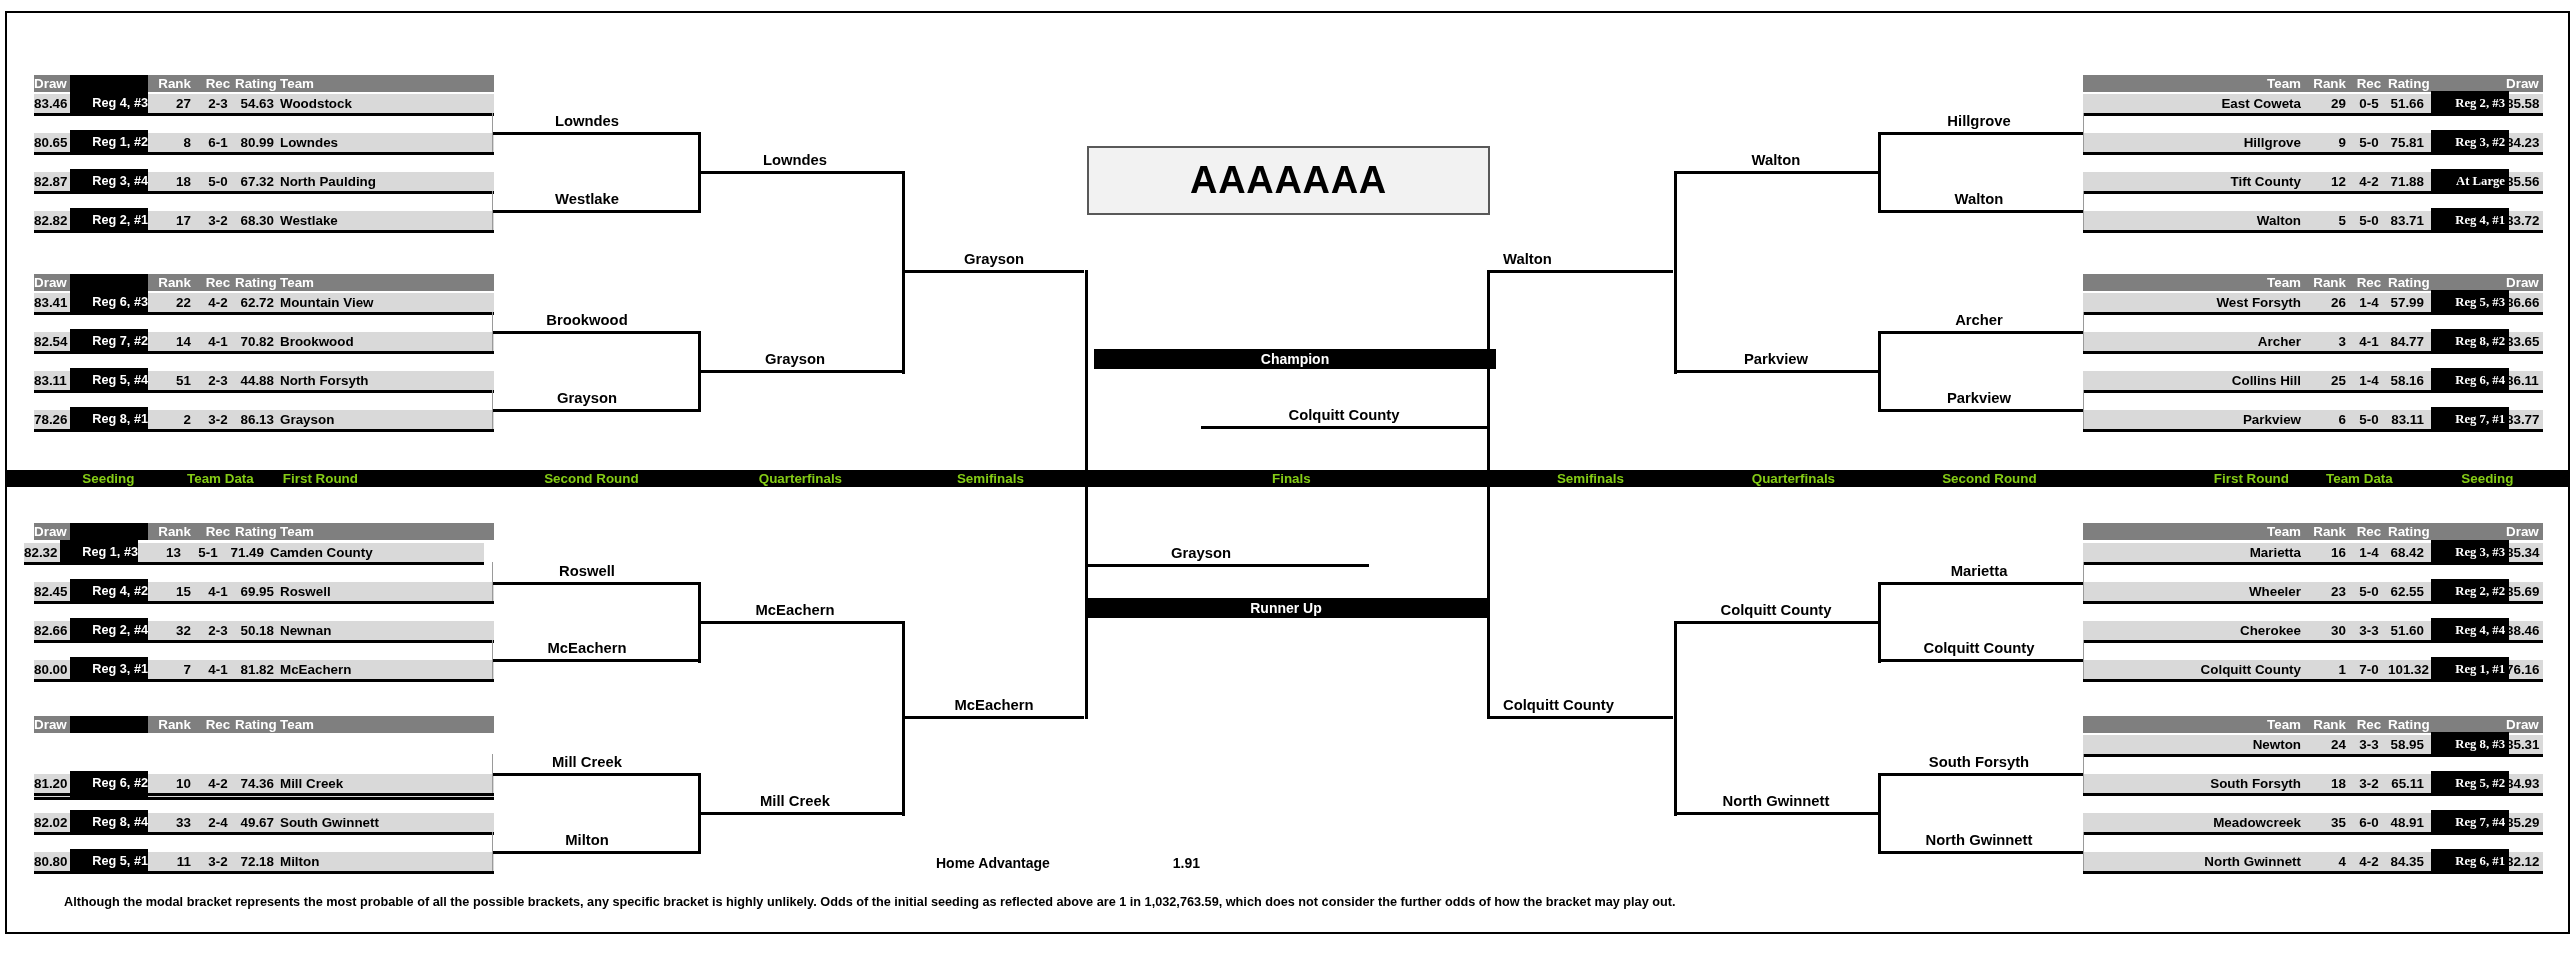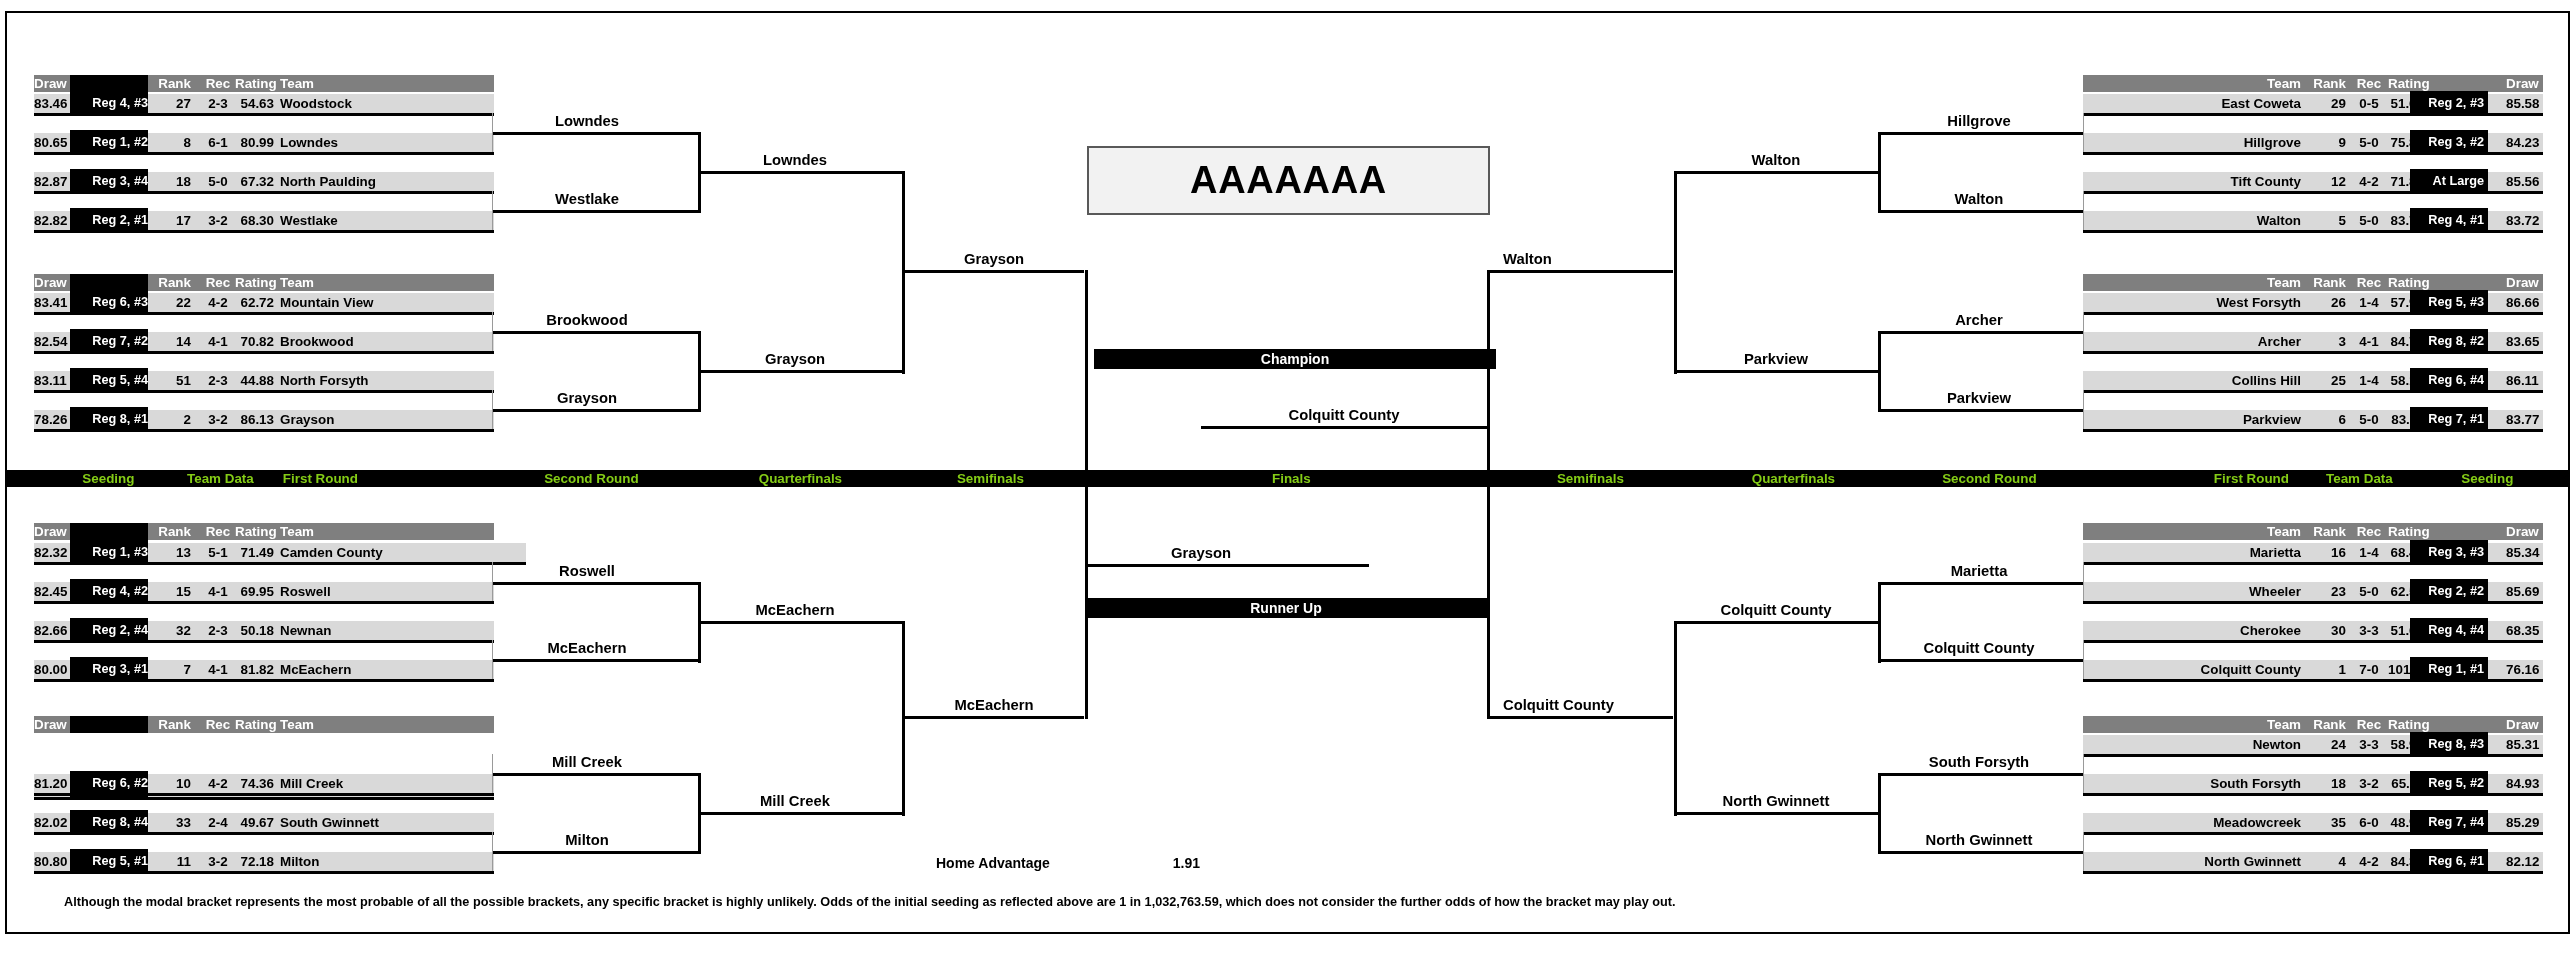"Reg 2, #3" .row-r .c-seed { font-family: none -> Liberation Serif, serif; left: 327px -> 348px }
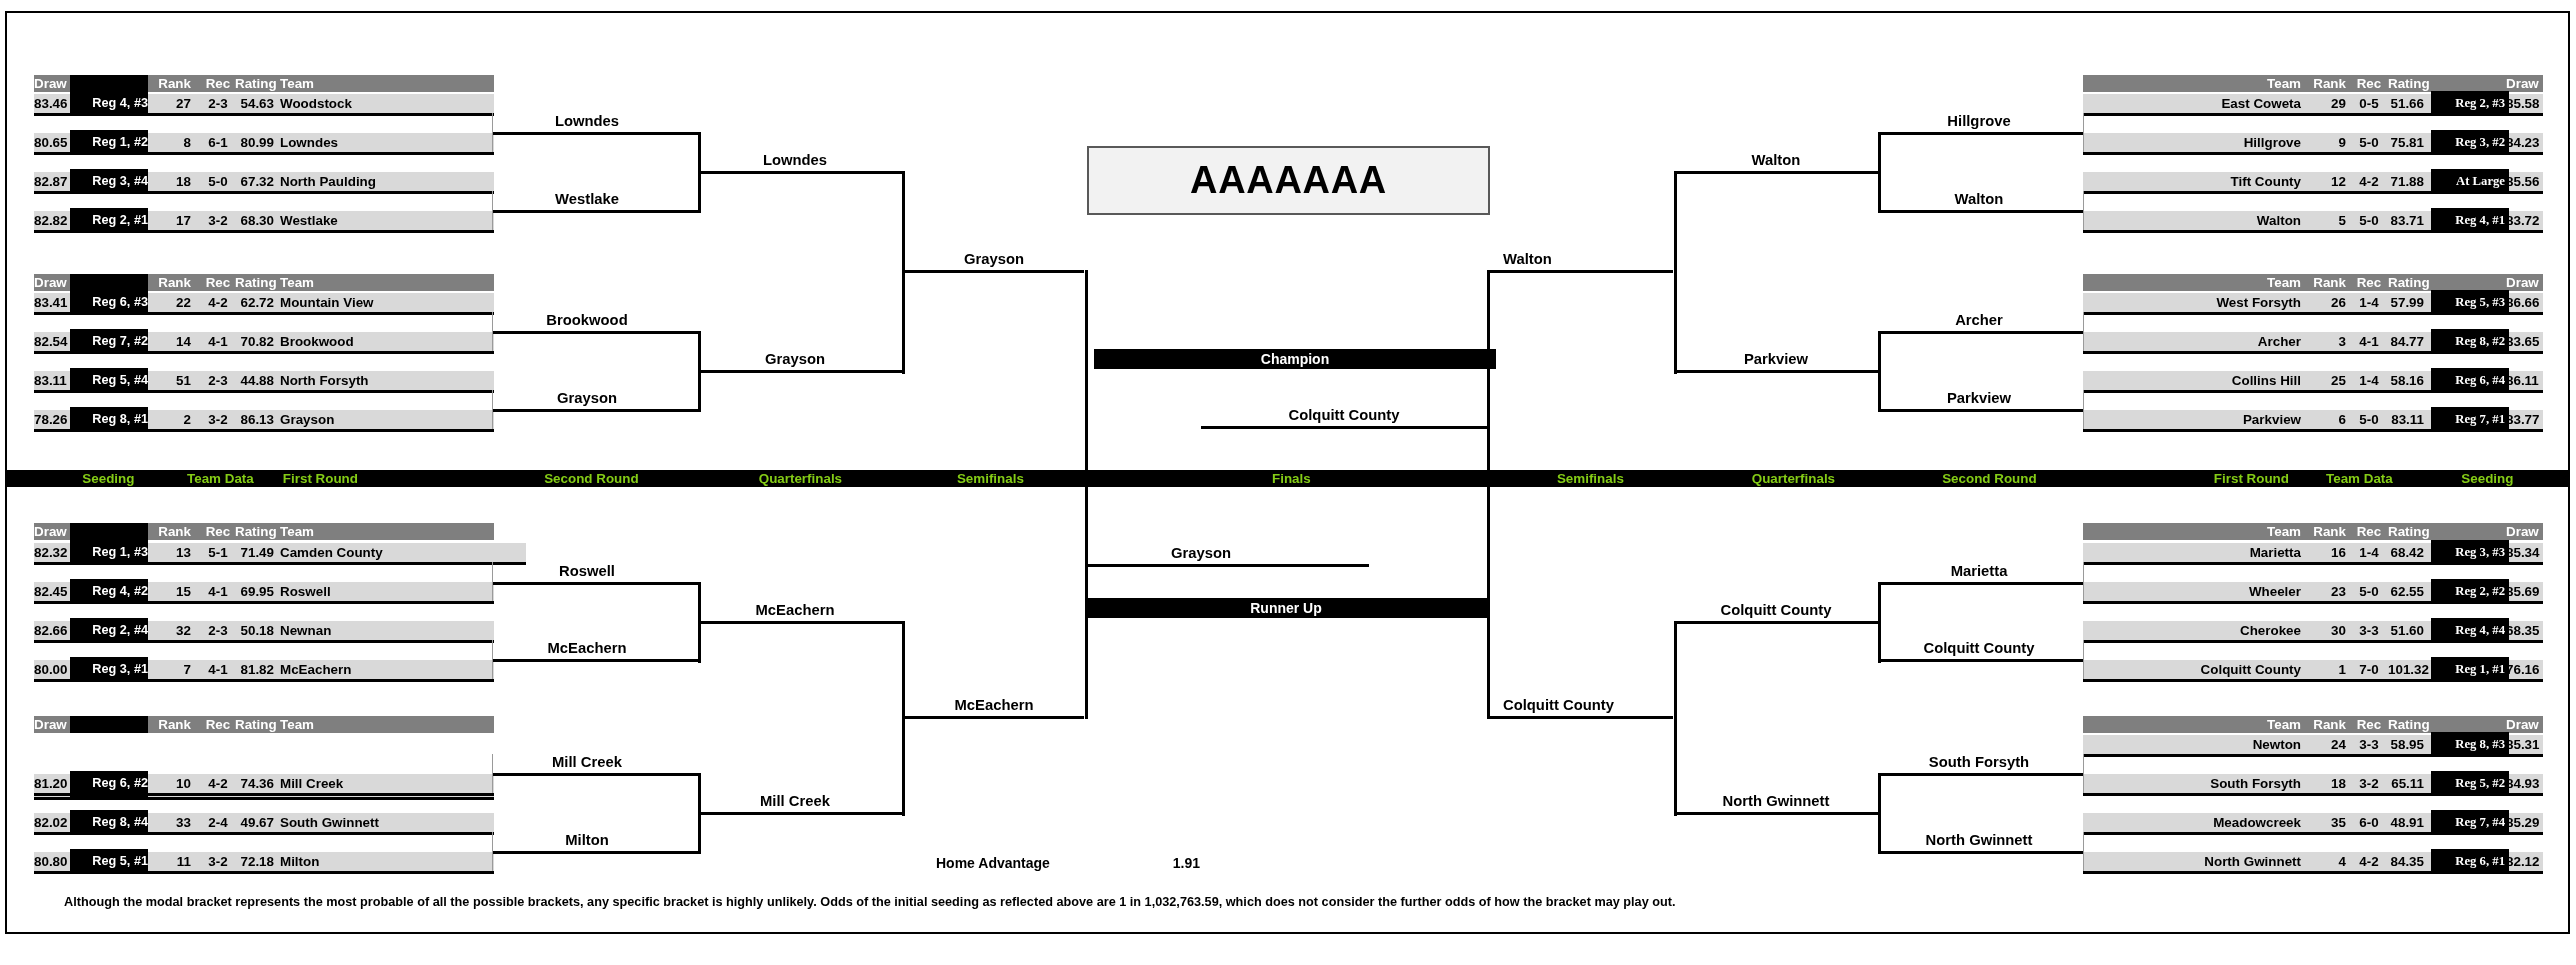"82.32" div.trow { left: 34px -> 24px; padding-left: 32px -> none }
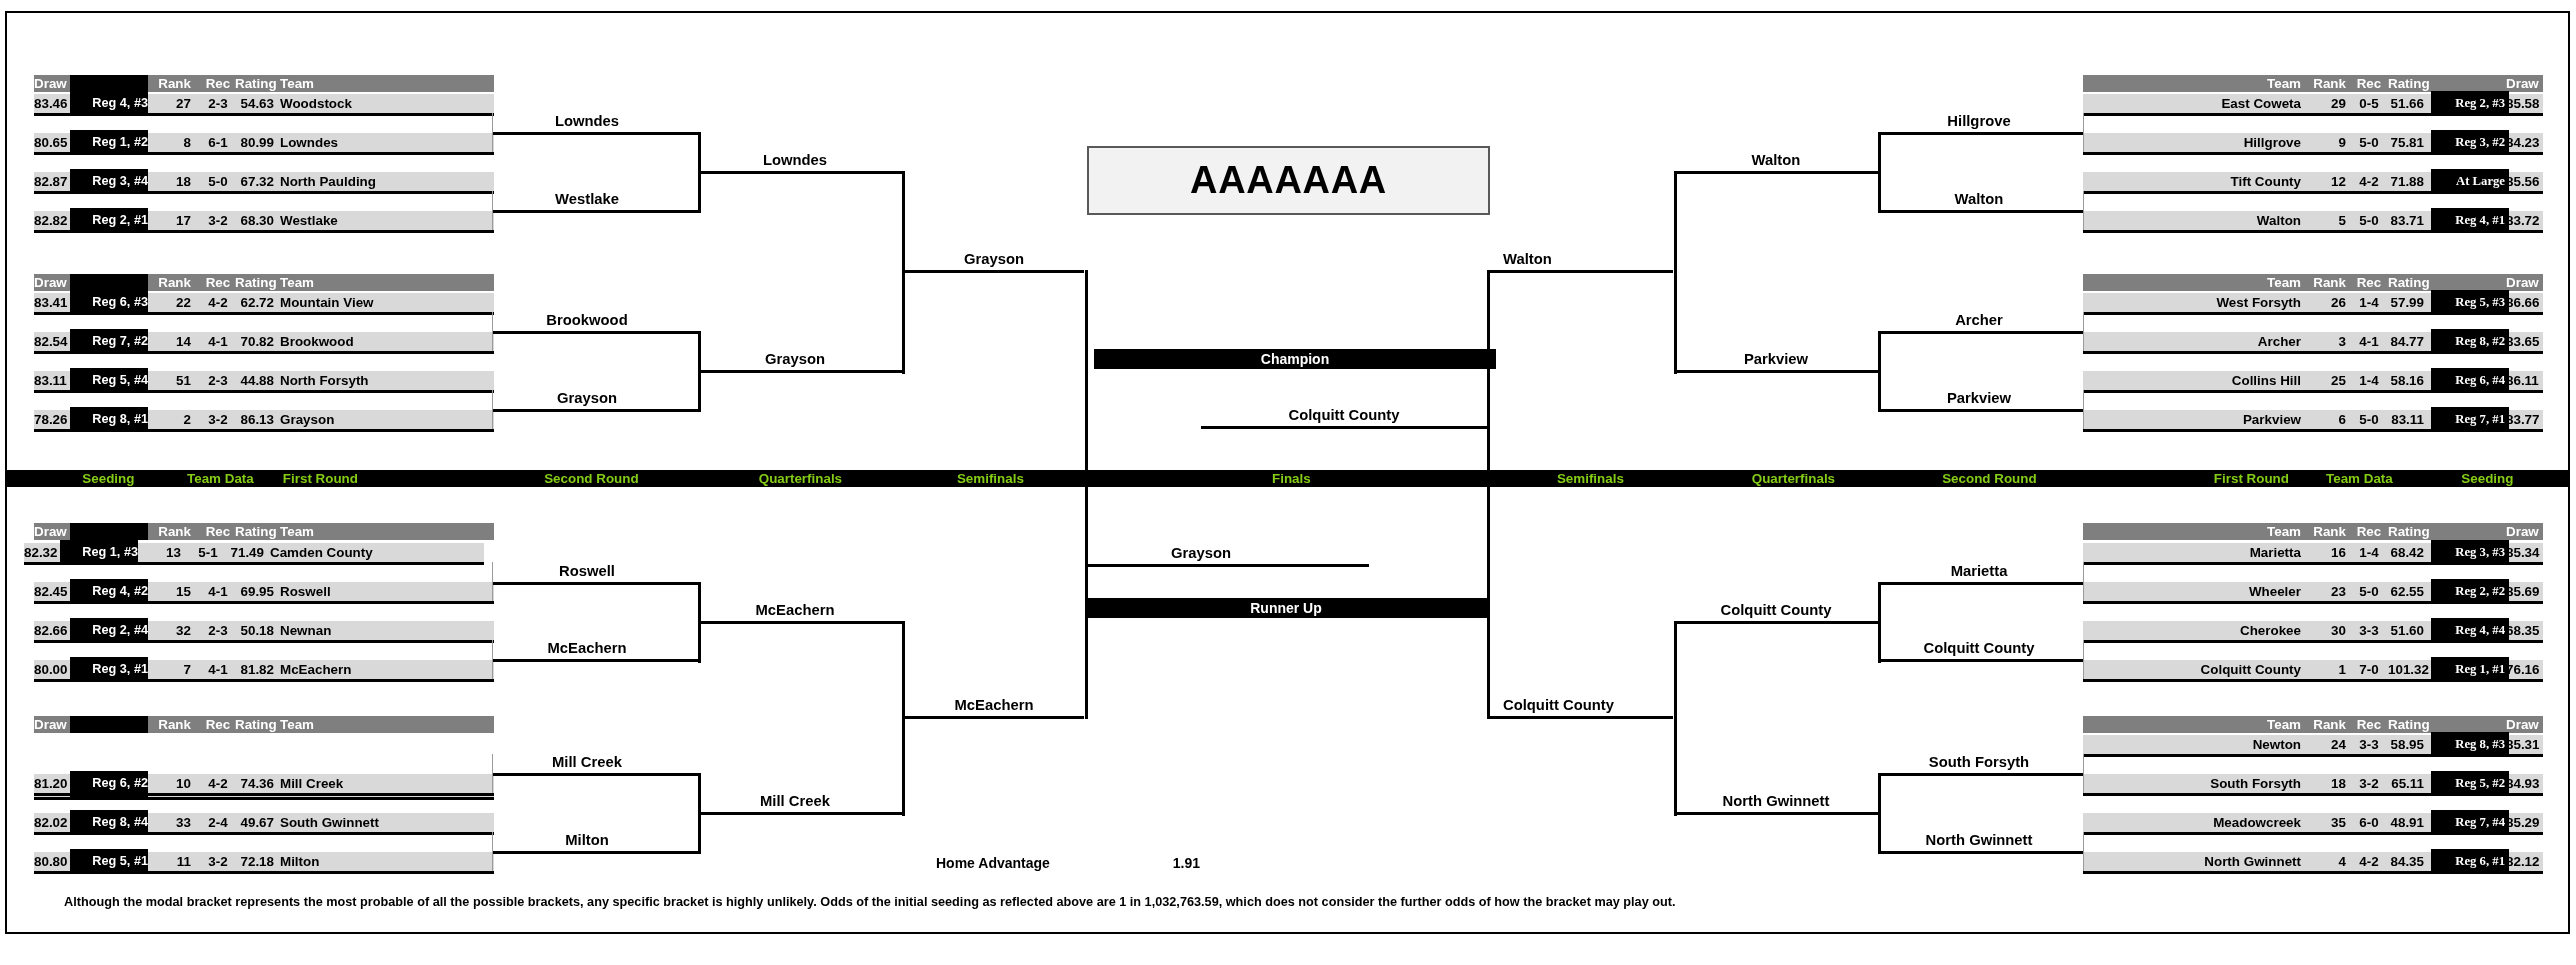"68.35" span.c-draw { text: 68.35 -> 38.46 }
